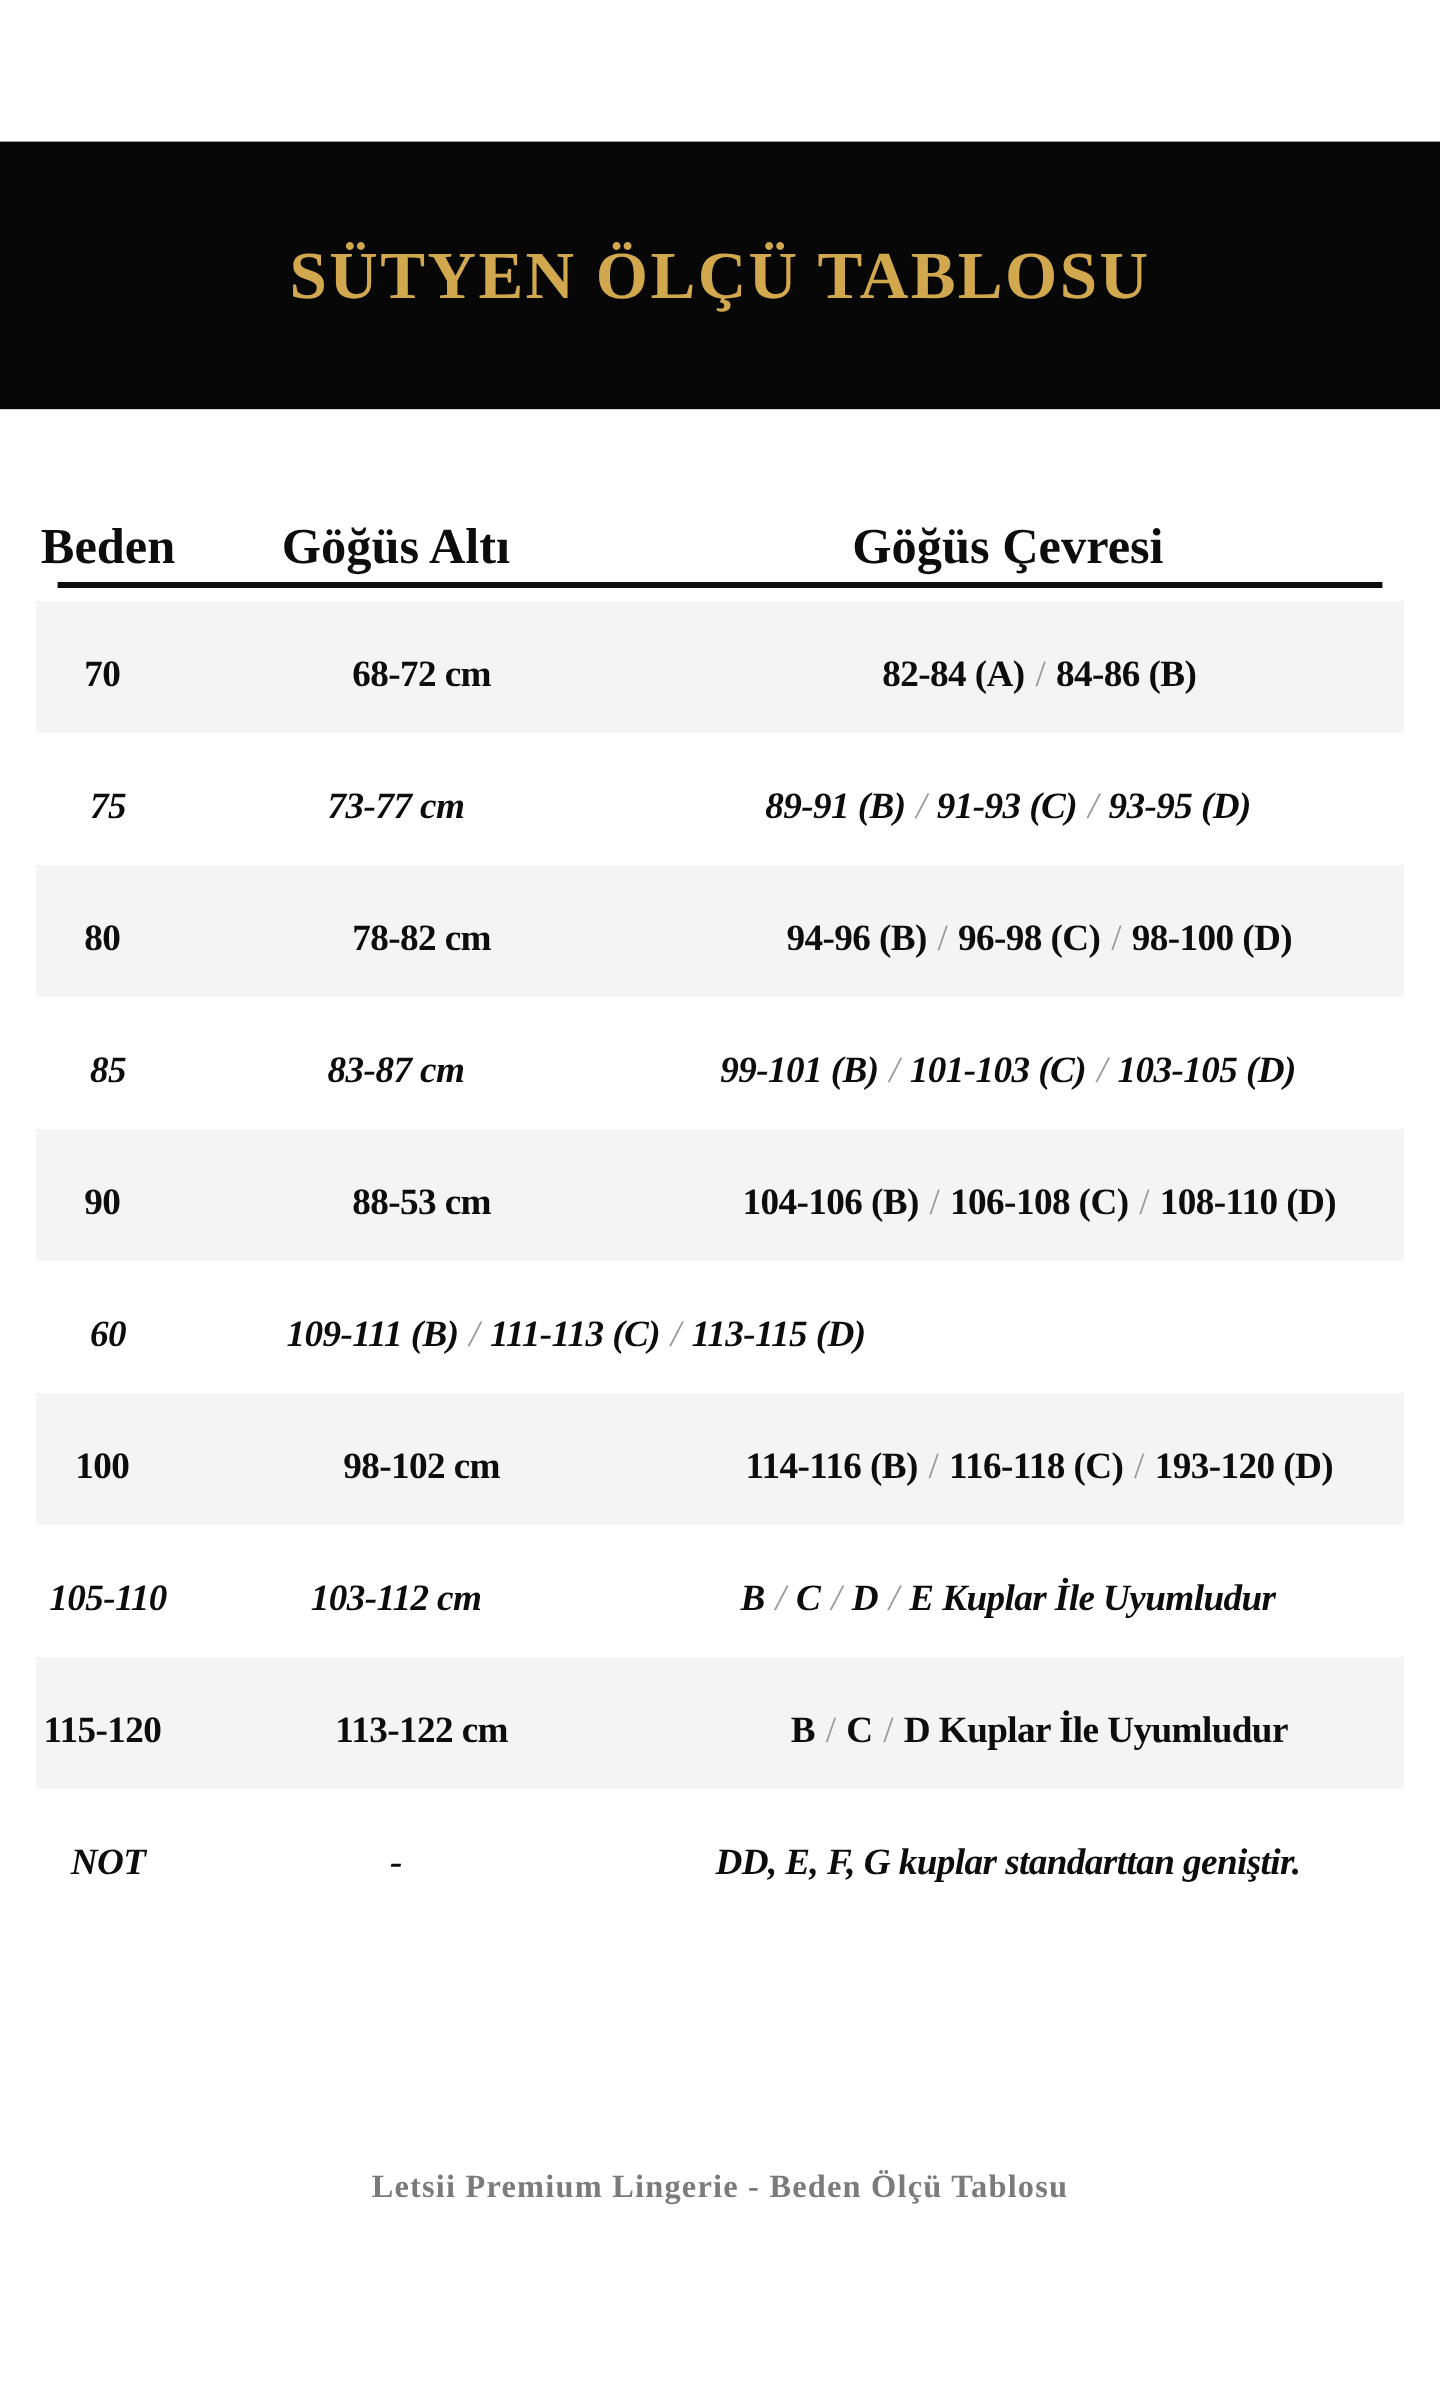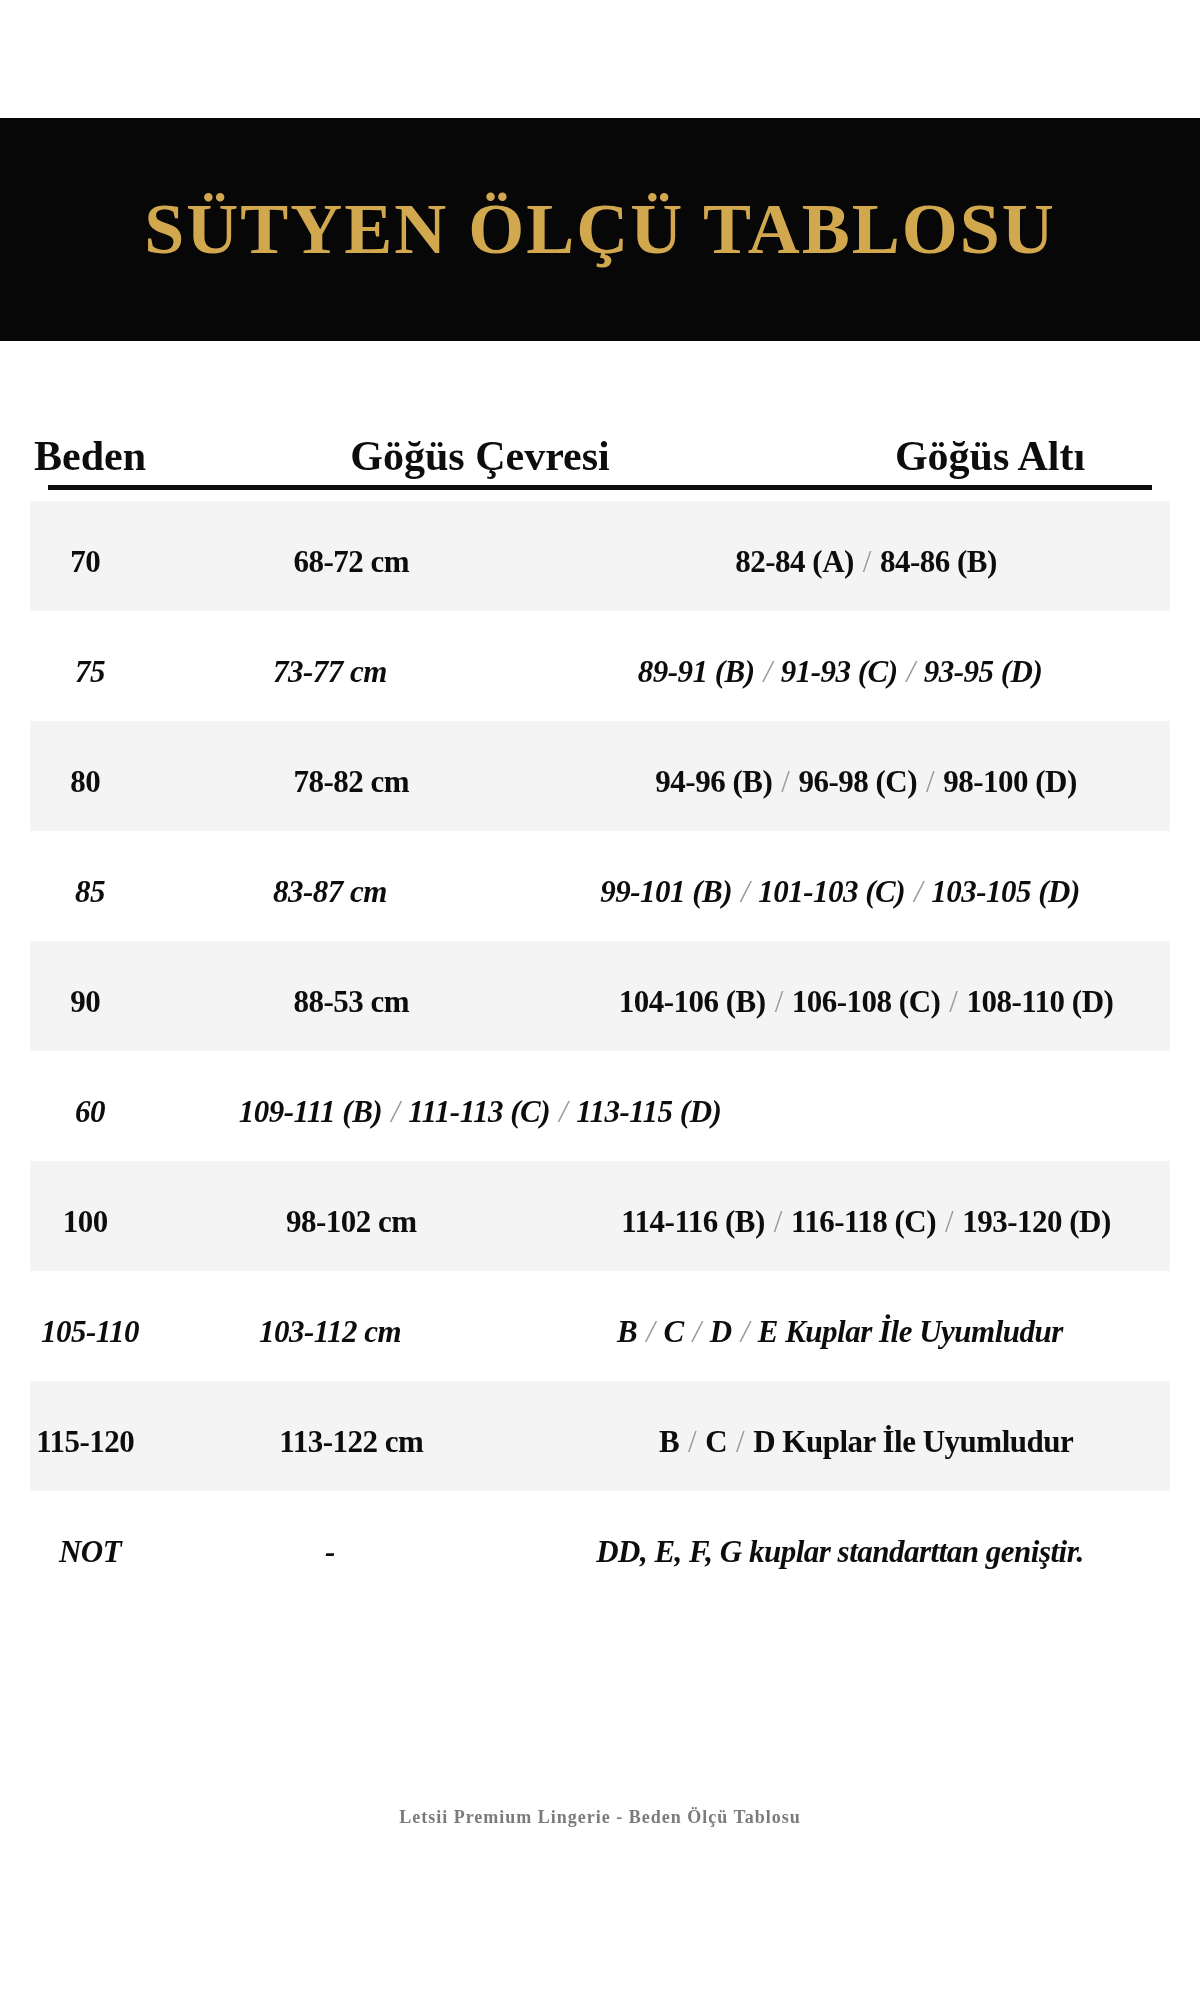"SÜTYEN ÖLÇÜ TABLOSU" .banner h1 { font-size: 72px -> 56px }
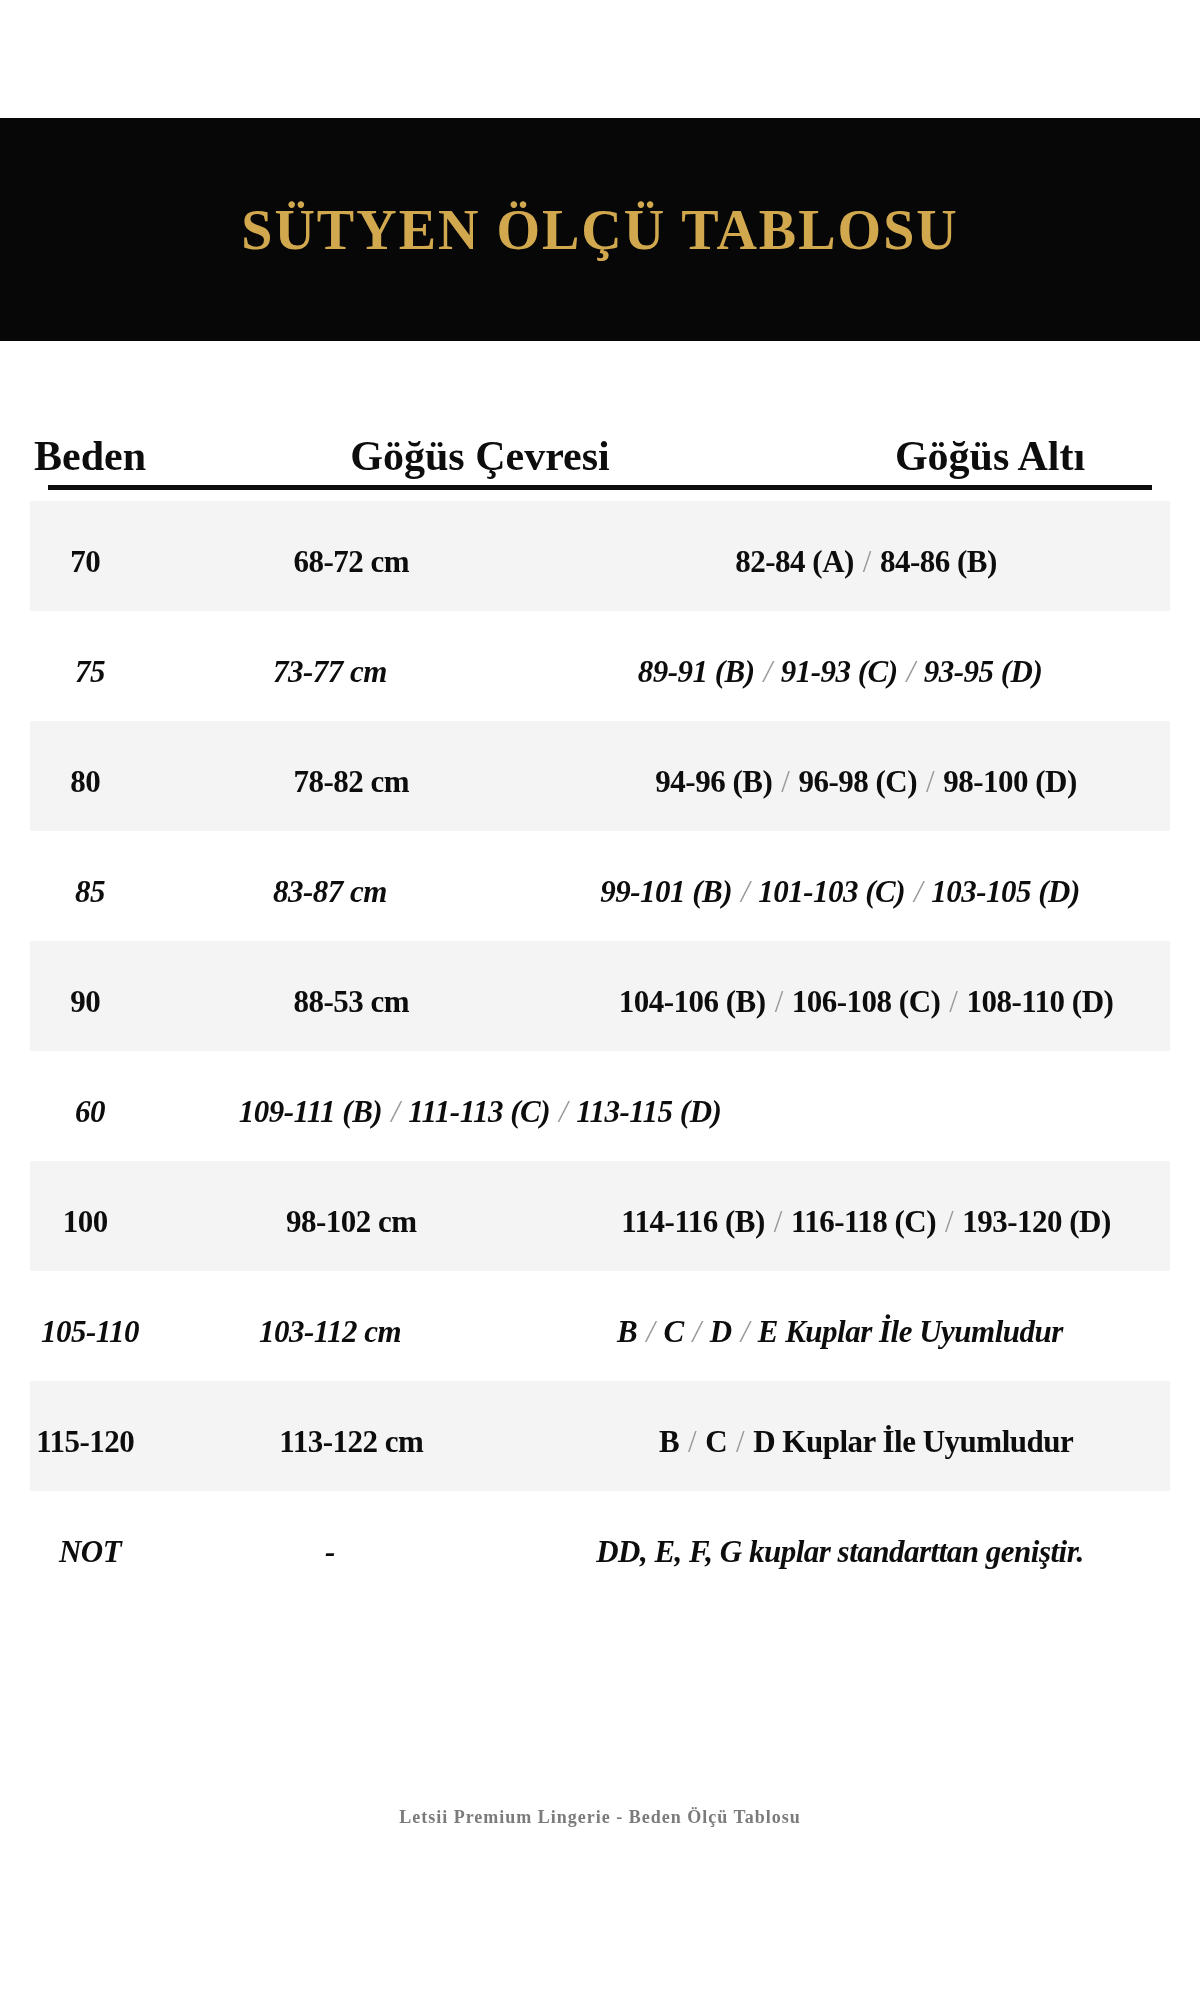"Göğüs Çevresi" div.cell { order: before "Göğüs Altı" -> after "Göğüs Altı" }
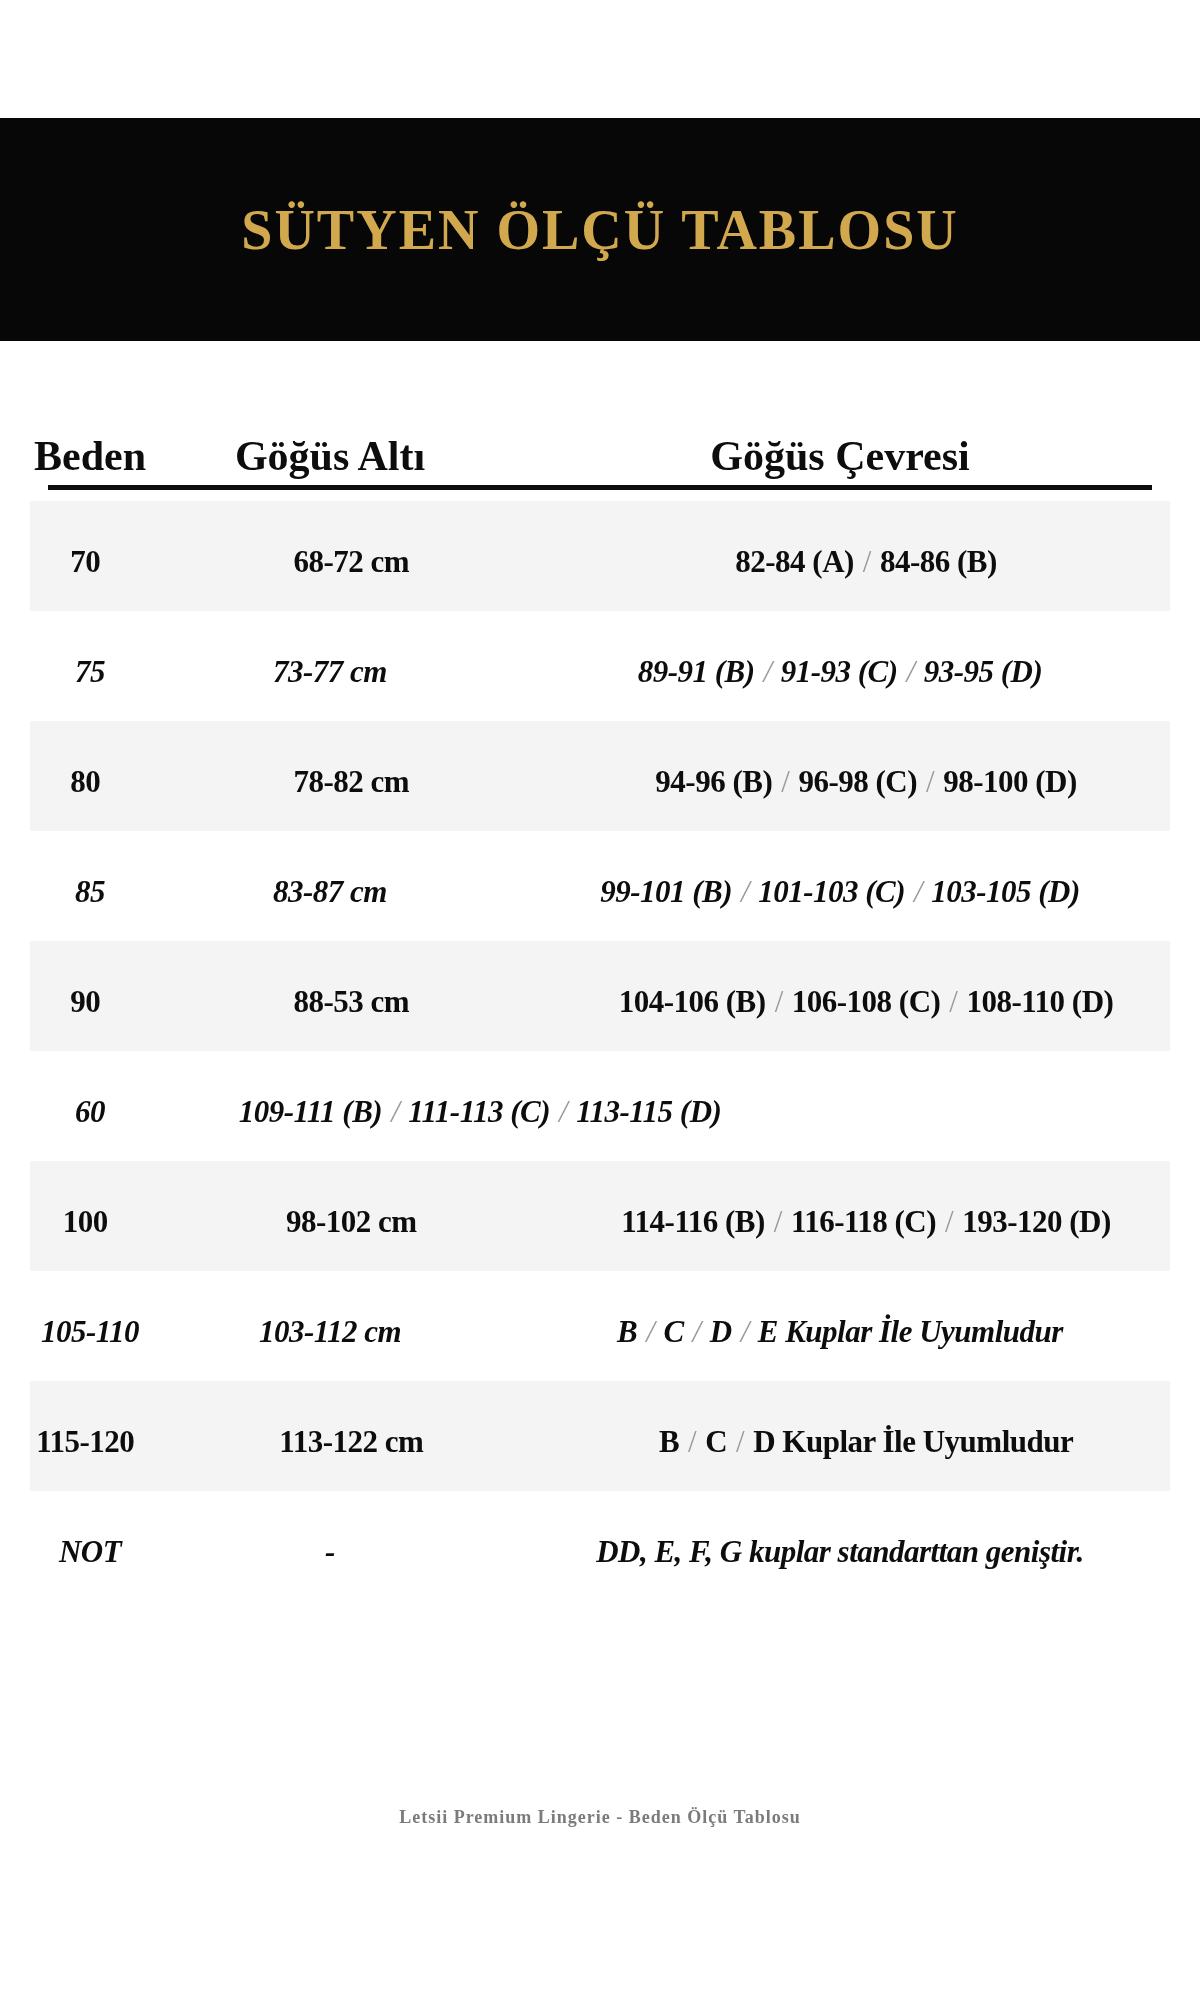"Letsii Premium Lingerie - Beden" .footer { font-size: 18px -> 27px }
